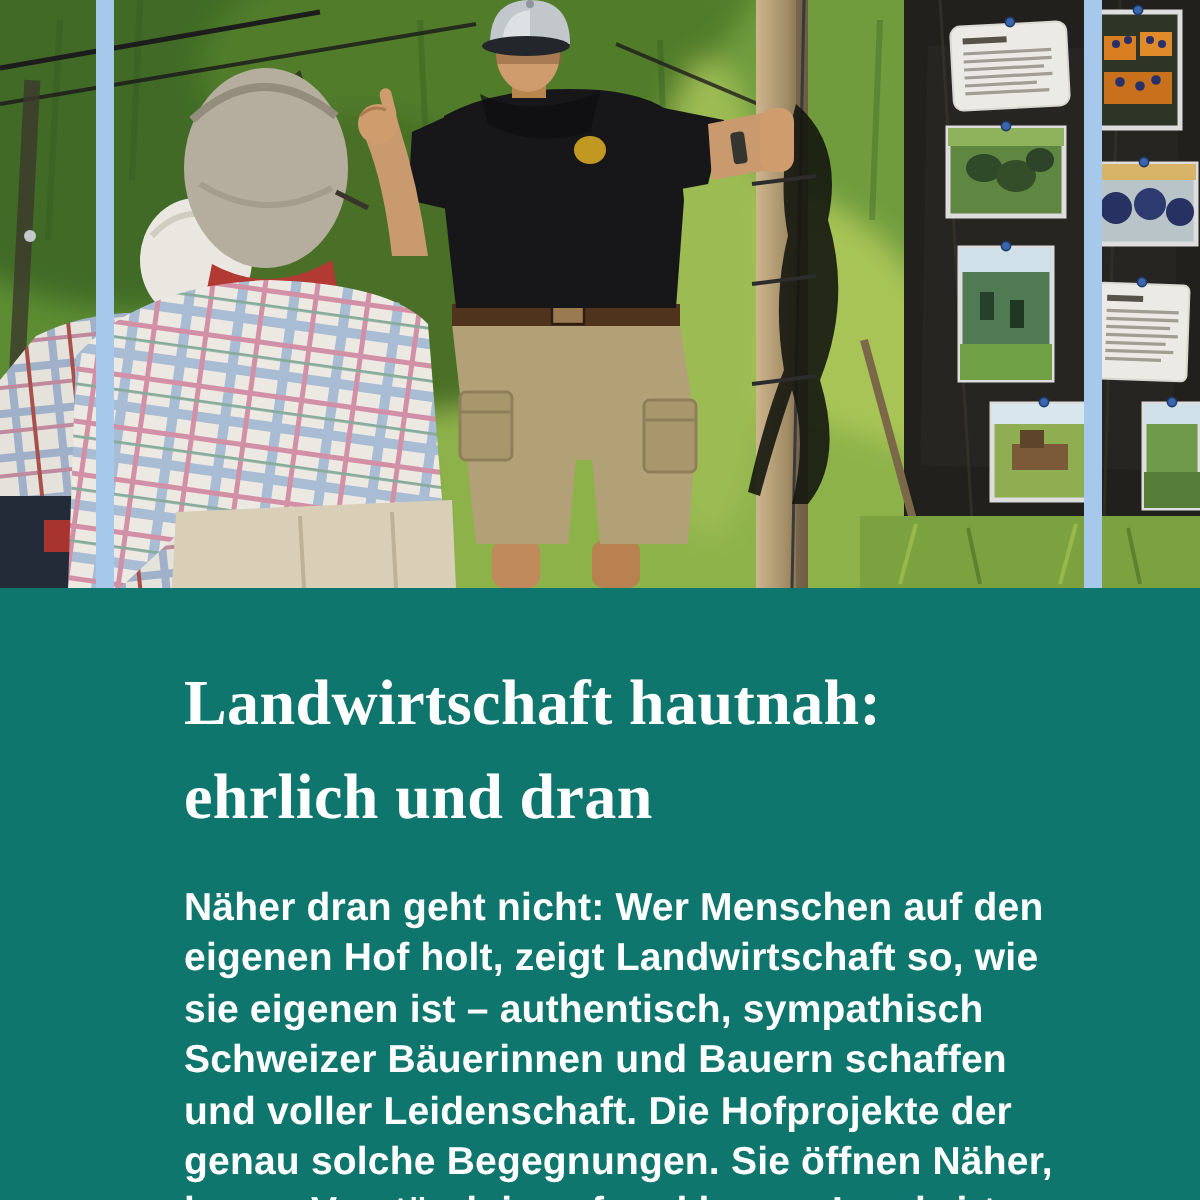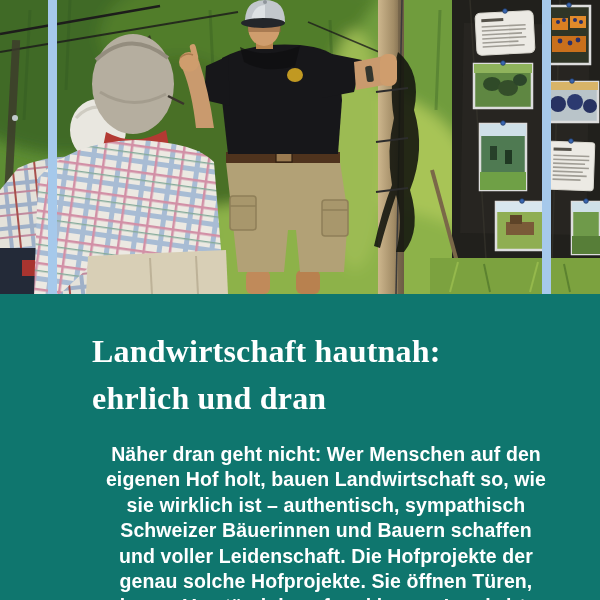"Näher dran geht nicht: Wer" .bodytext div { text-align: center -> none }
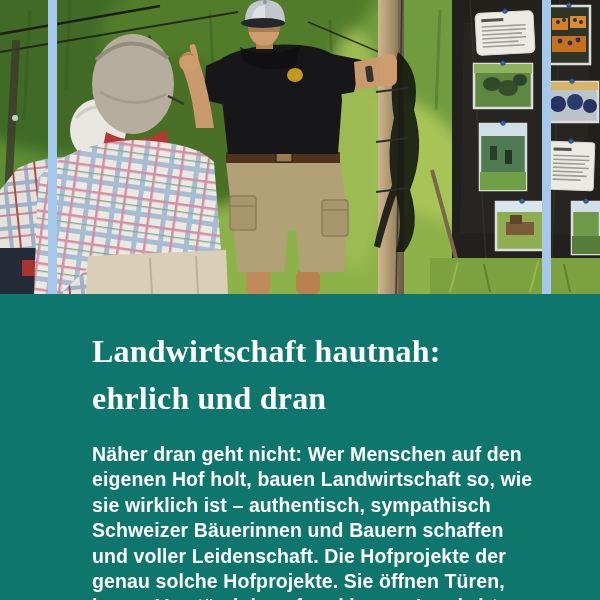"eigenen Hof holt, bauen Landwirtschaft" div { text: bauen -> zeigt }
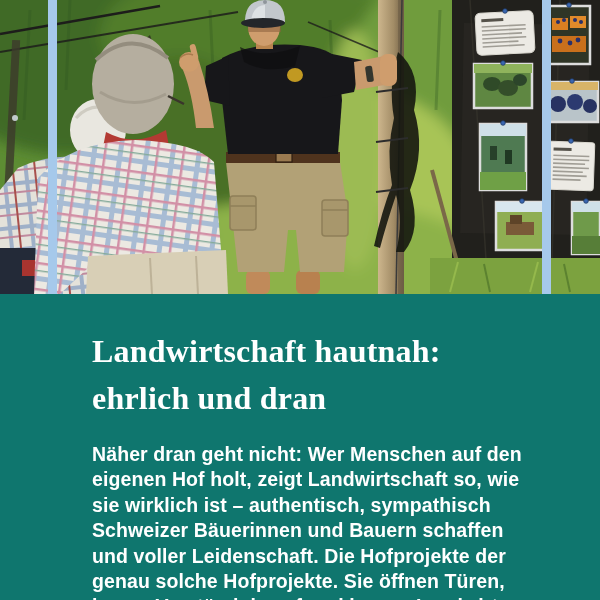"sie wirklich ist – authentisch," div { text: wirklich -> eigenen }
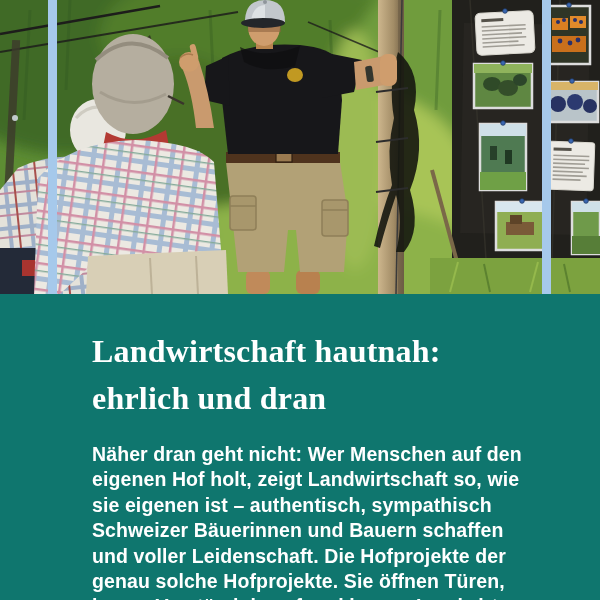"genau solche Hofprojekte. Sie öffnen" div { text: Hofprojekte. Sie öffnen Türen -> Begegnungen. Sie öffnen Näher }
